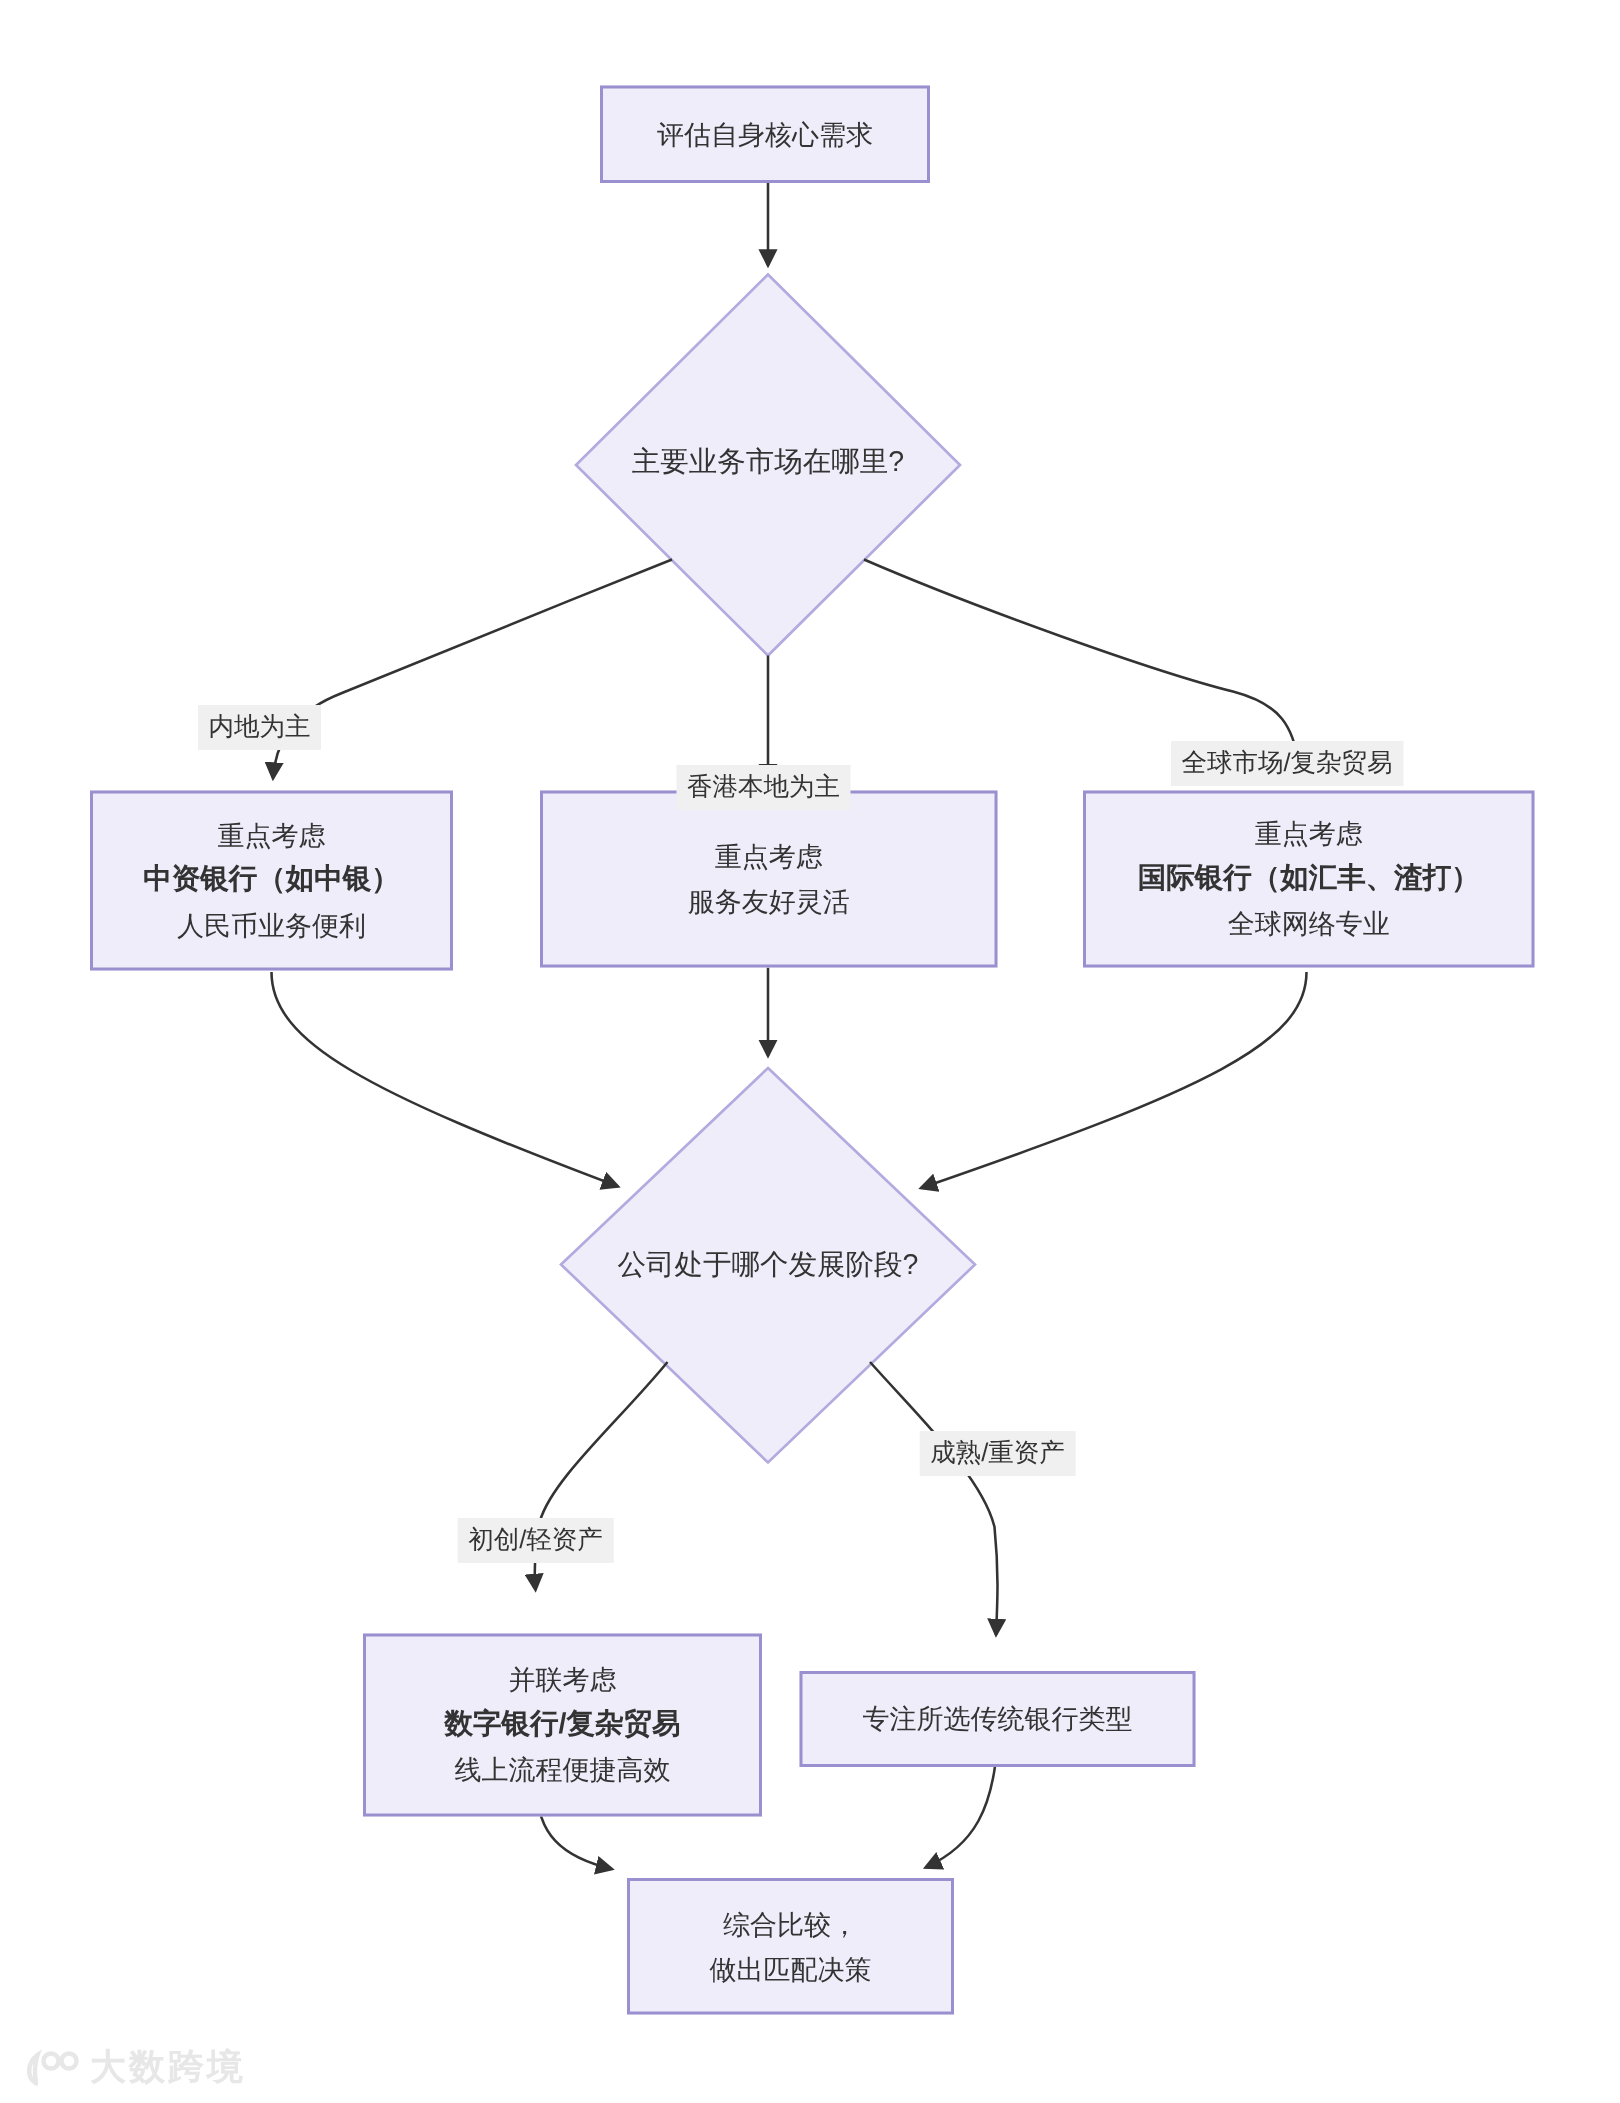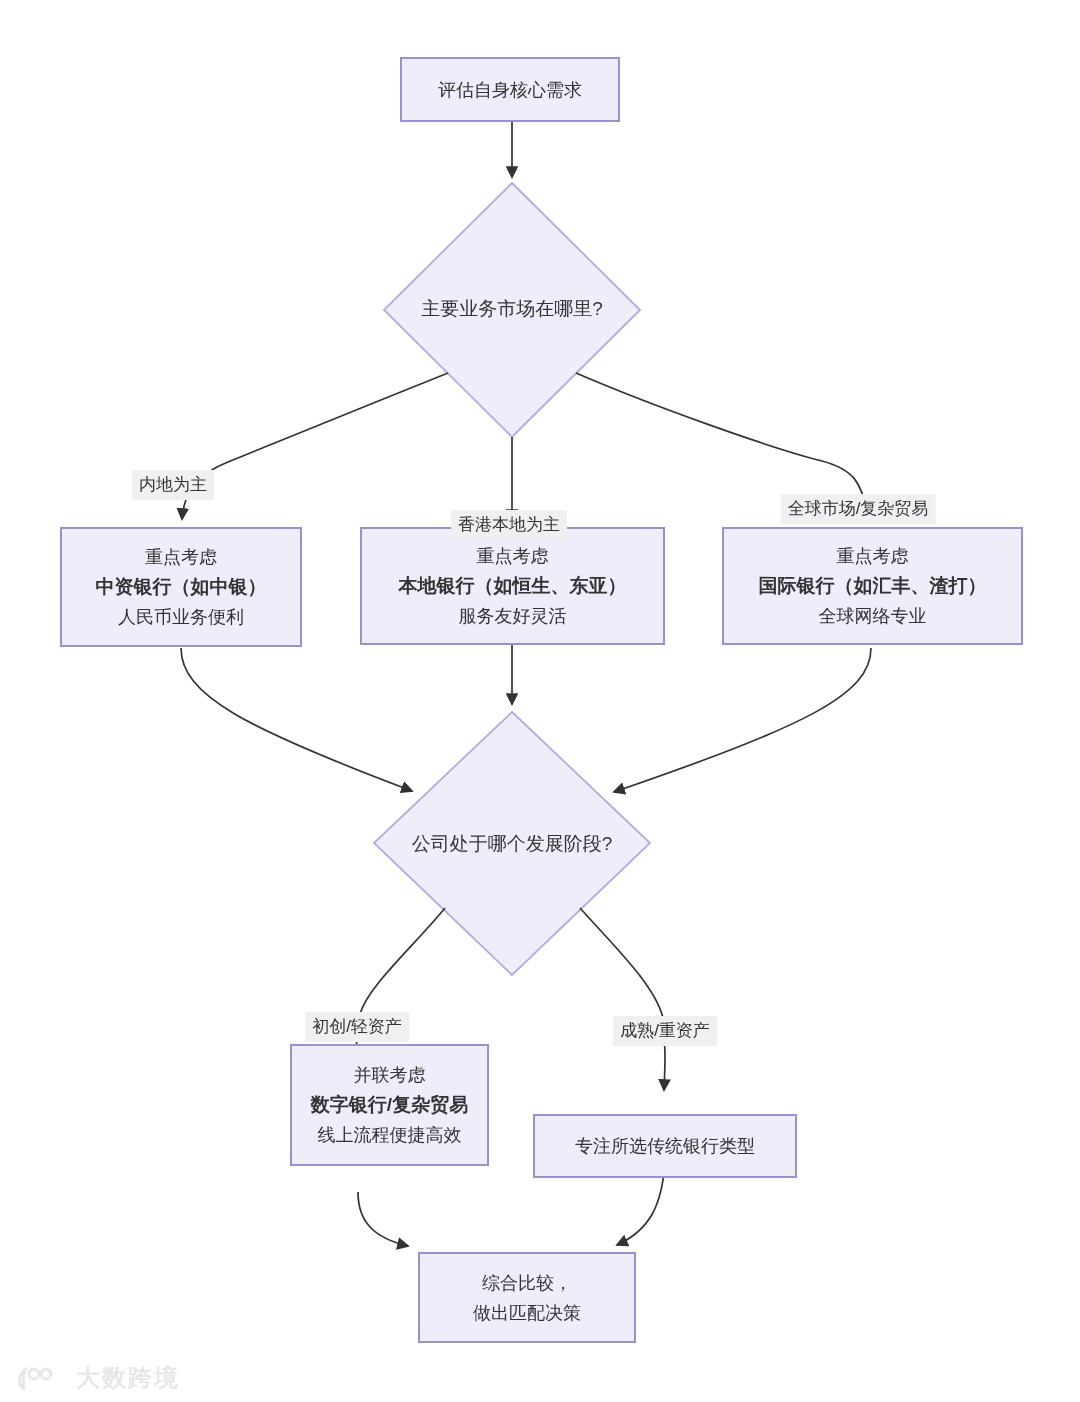"本地银行（如恒生、东亚）" span.ln { html: <span>本地银行（如恒生、东亚）</span> -> none }
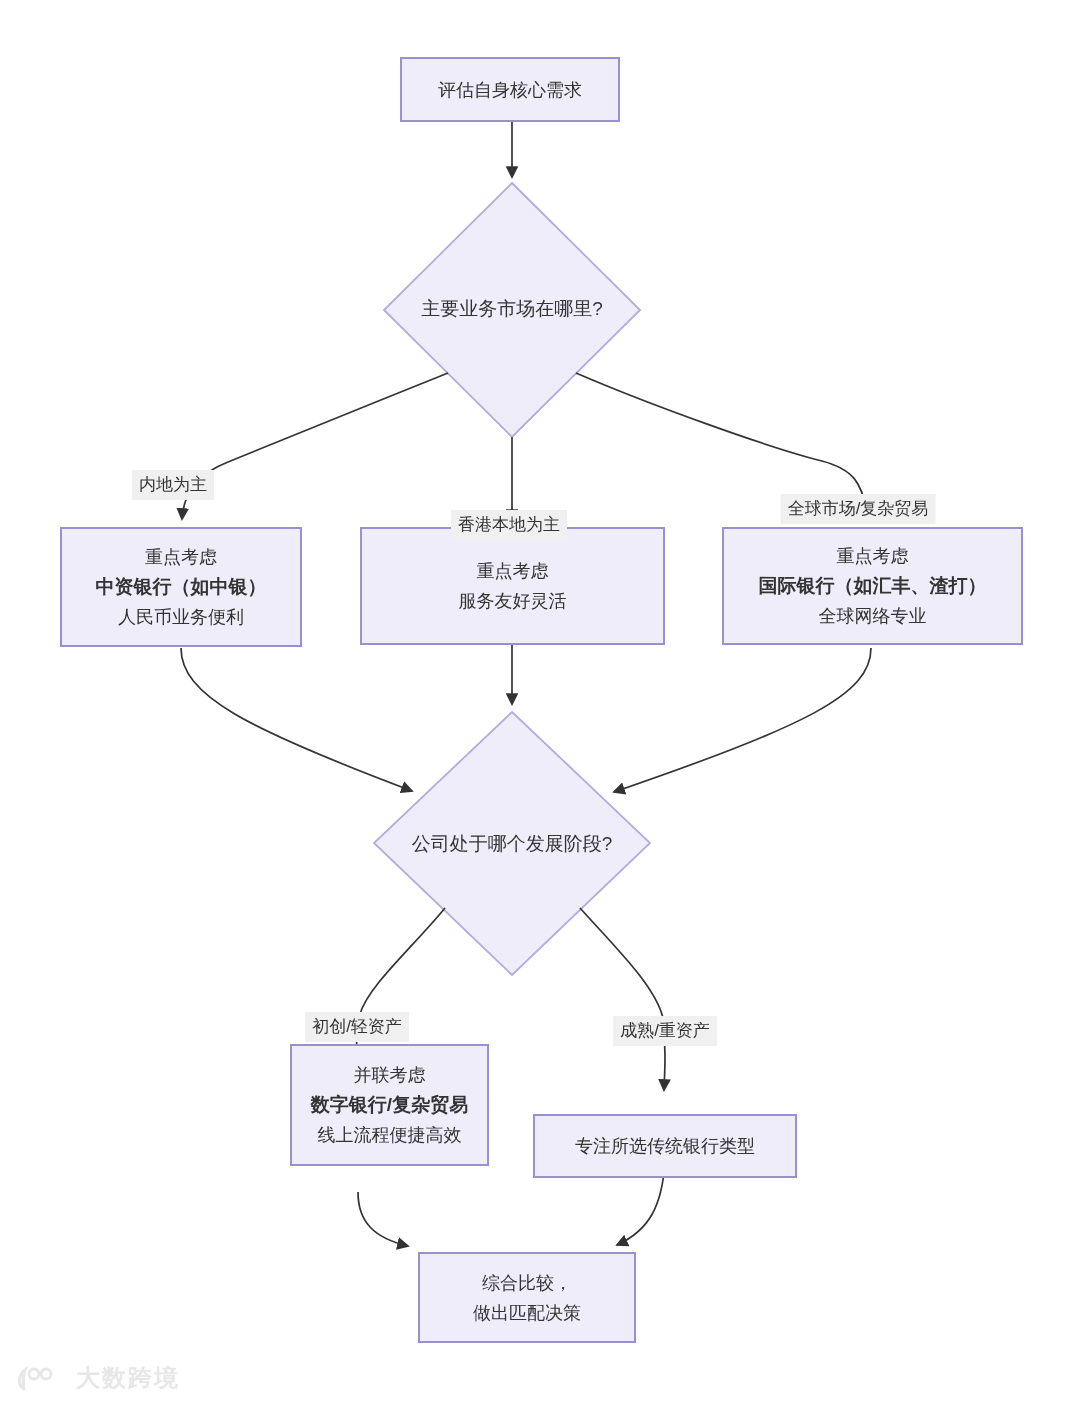"成熟/重资产" div.chip { top: 1016px -> 954px }
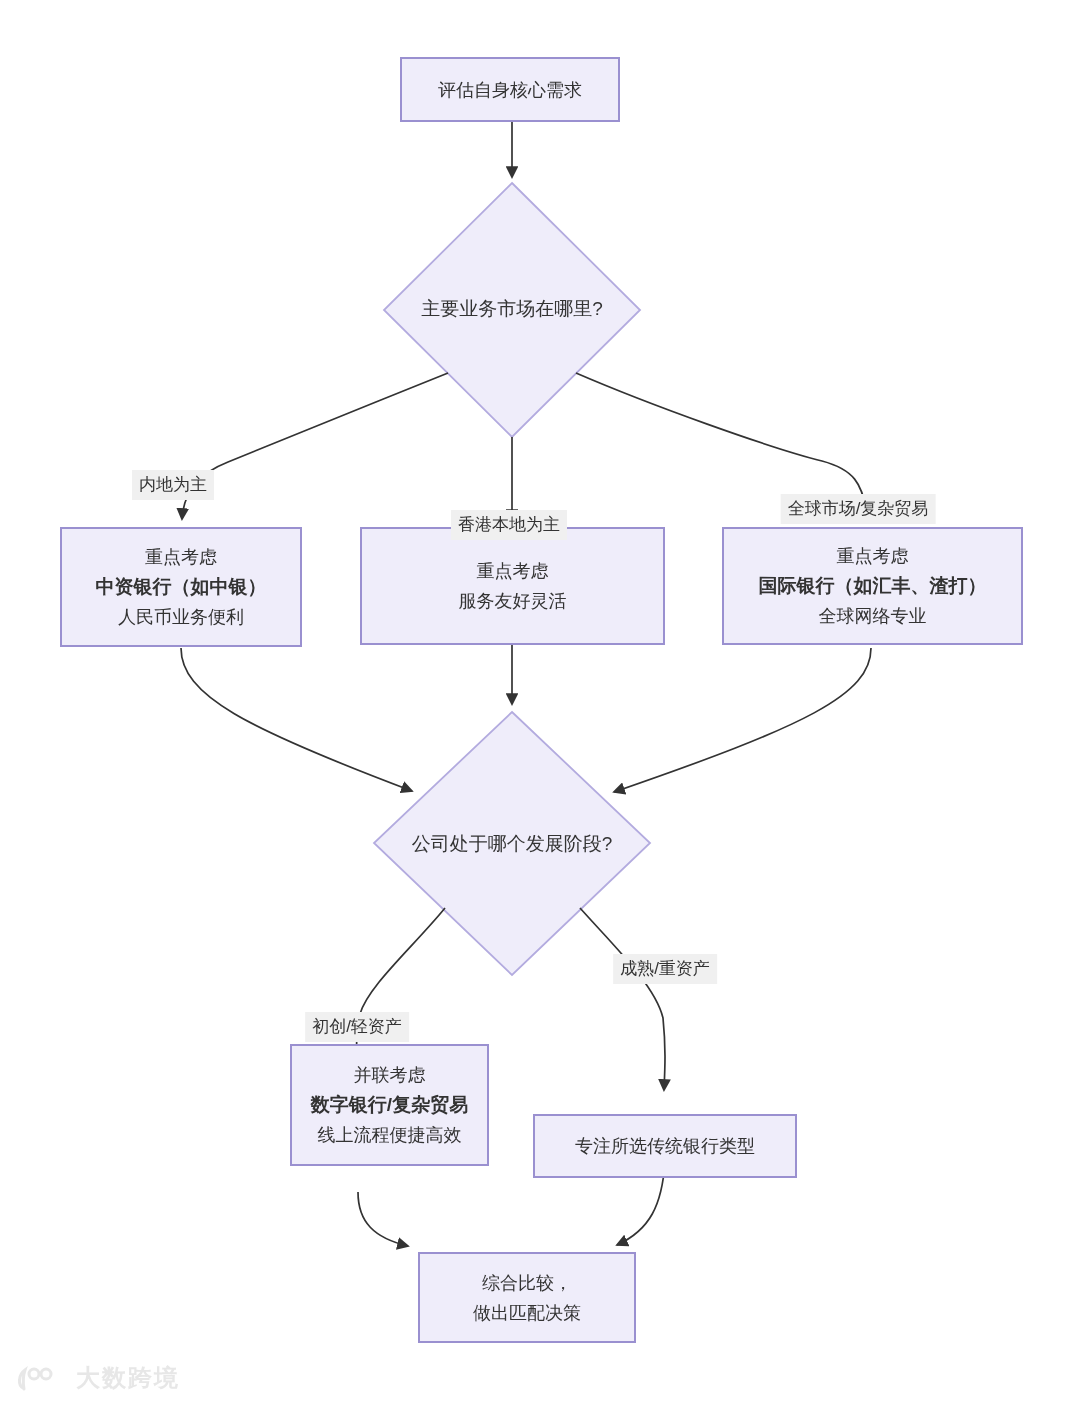"并联考虑" div.node { margin-left: 48px -> none; top: 1044px -> 1089px; width: 199px -> 266px }
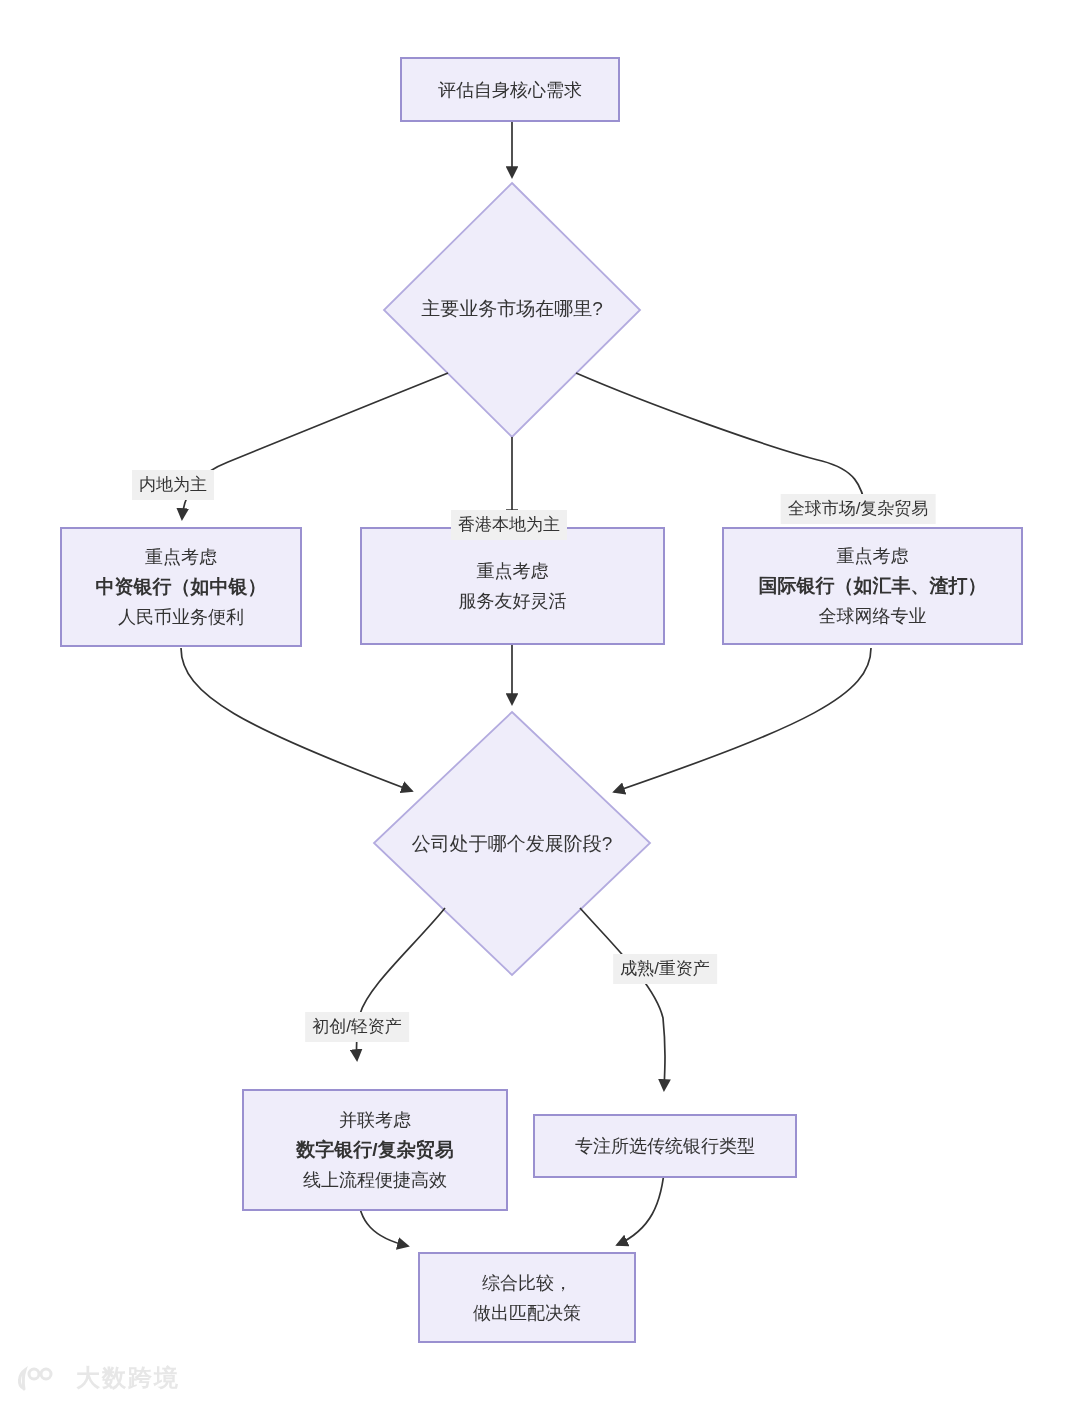"大数跨境" .watermark { gap: 20px -> 4px }
